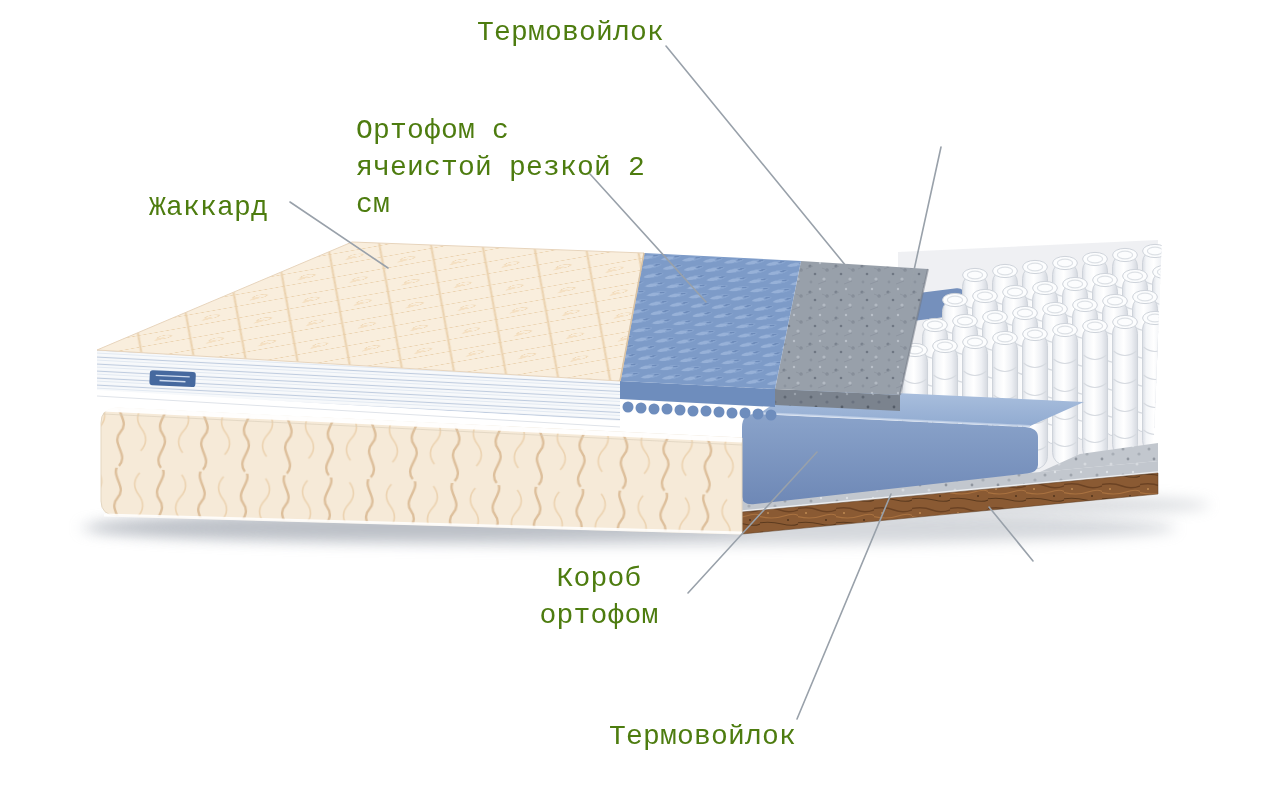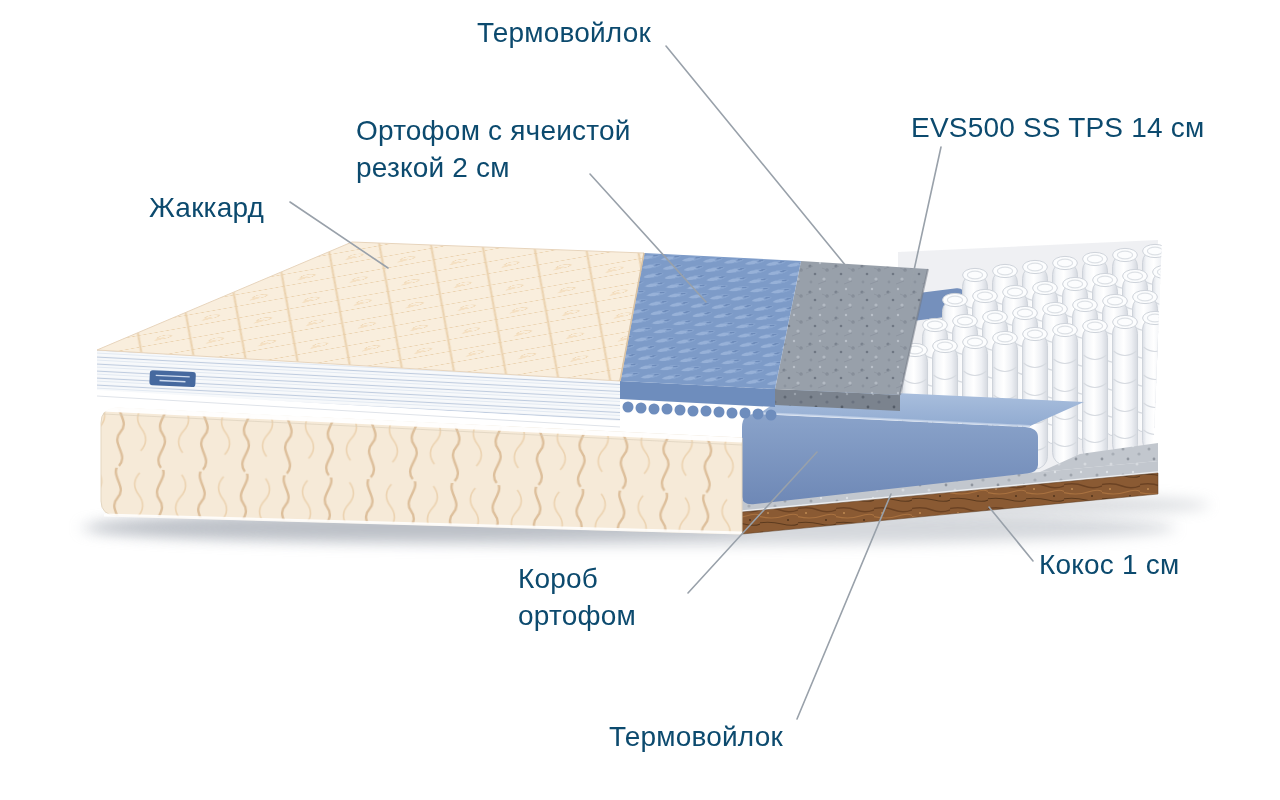"Термовойлок" .lbl { color: #0c4a6e -> #4d7c0f; font-family: Liberation Sans, sans-serif -> Liberation Mono, monospace }
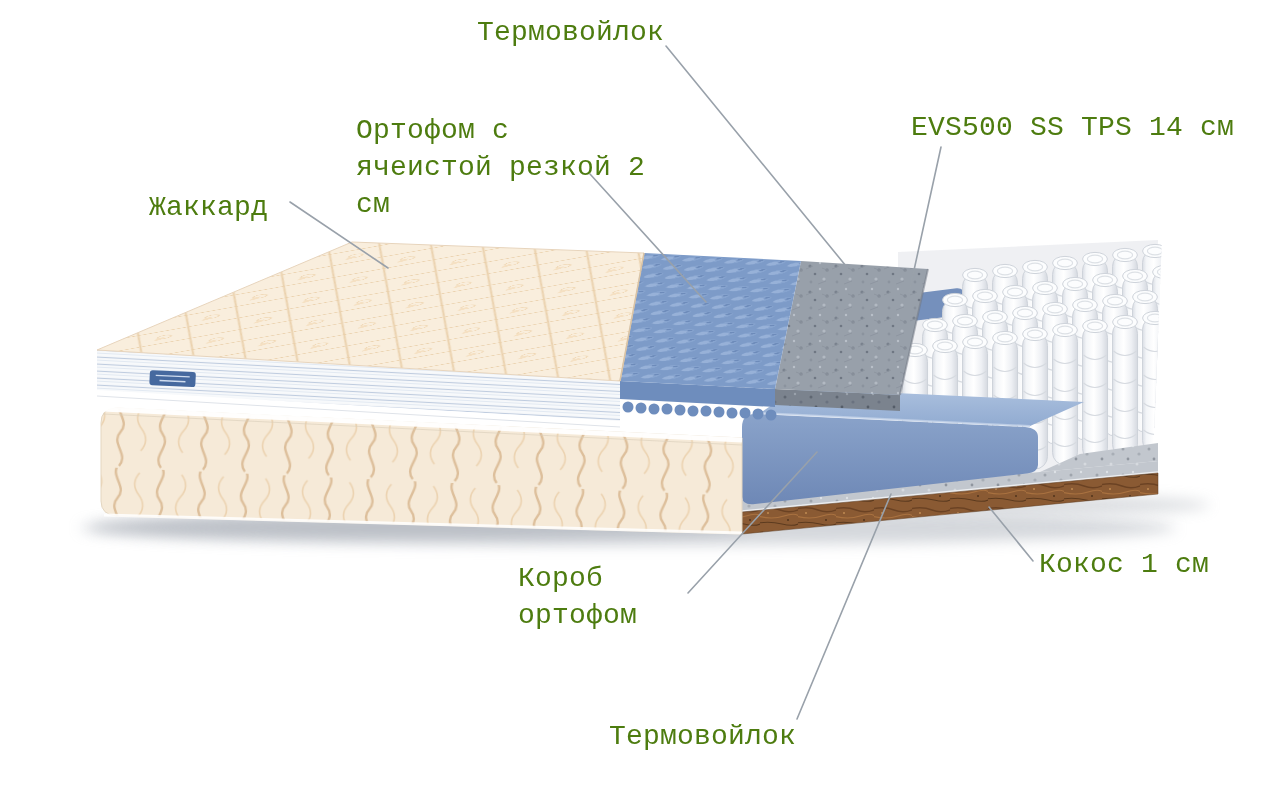"EVS500 SS TPS 14 см" div.lbl { html: <div>EVS500 SS TPS 14 см</div> -> none }
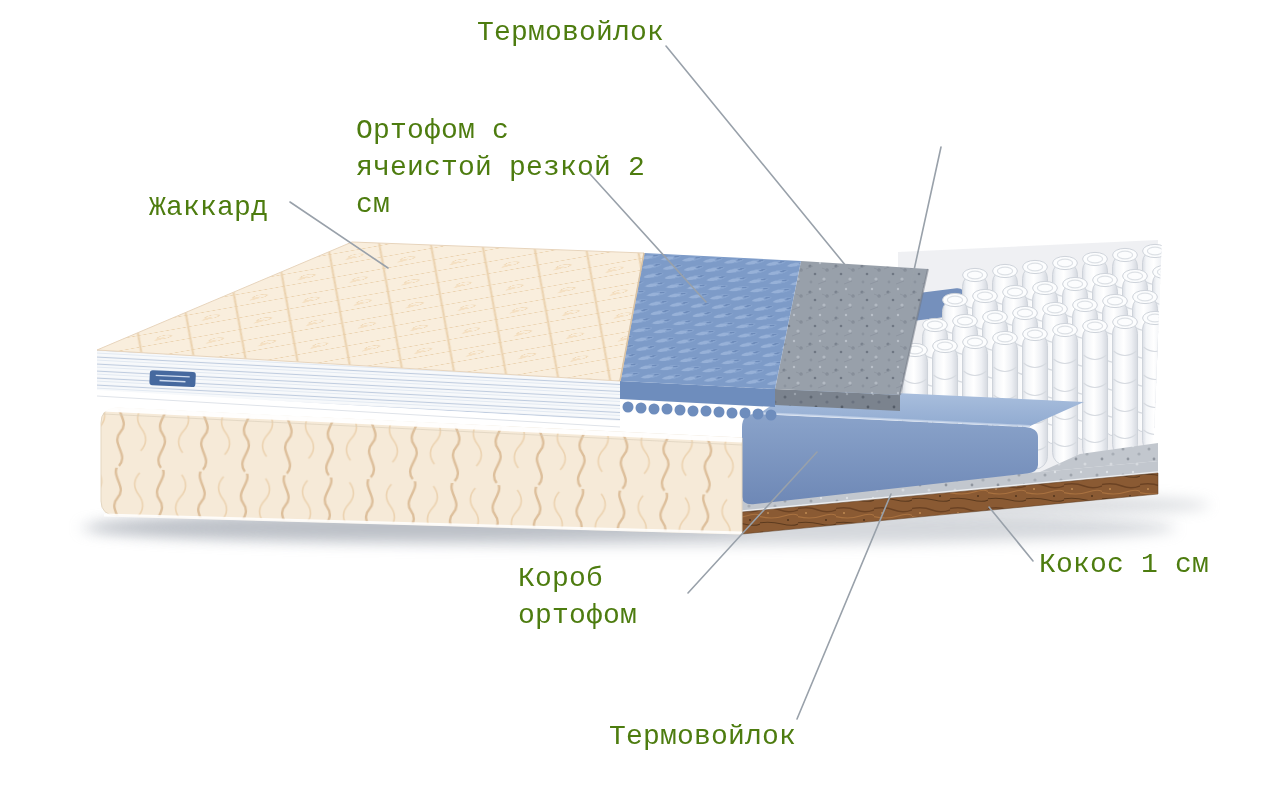"Короб ортофом" .lbl.center { text-align: left -> center }
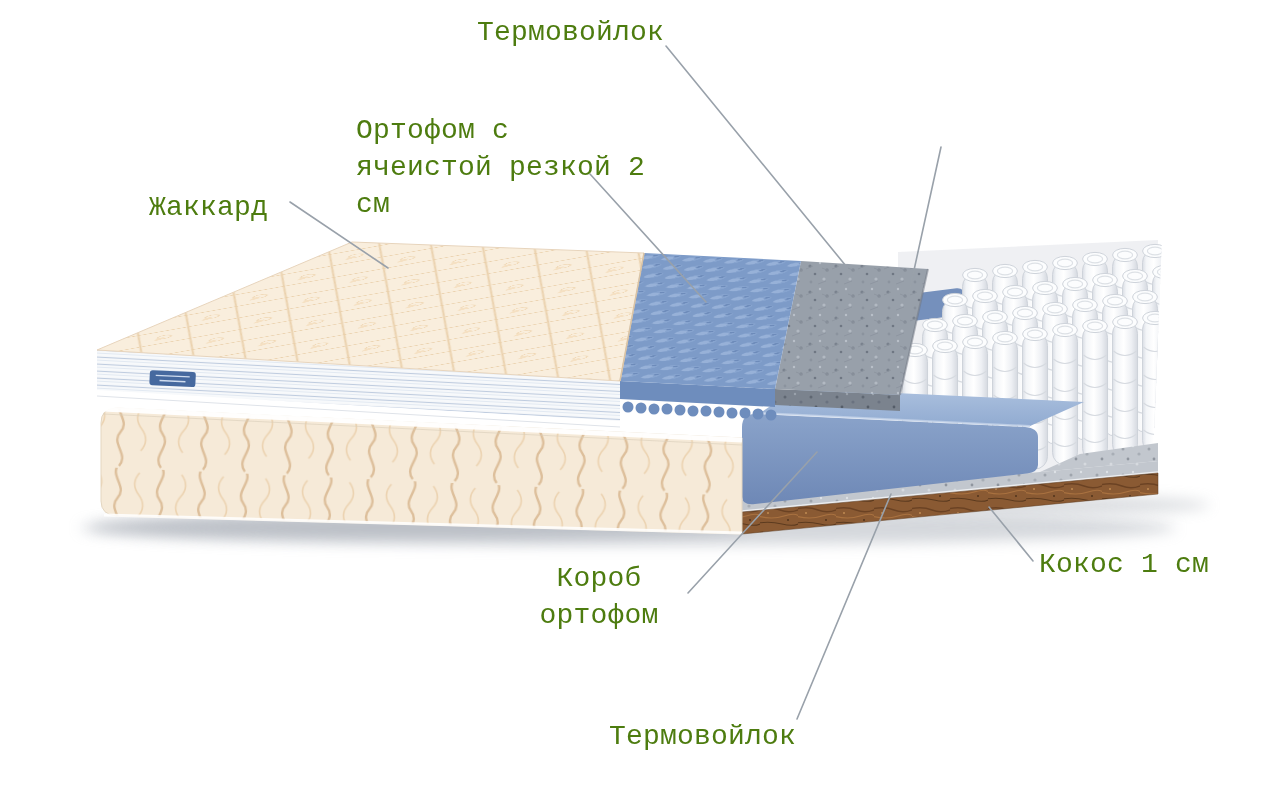"Кокос 1 см" div.lbl { html: <div>Кокос 1 см</div> -> none }
